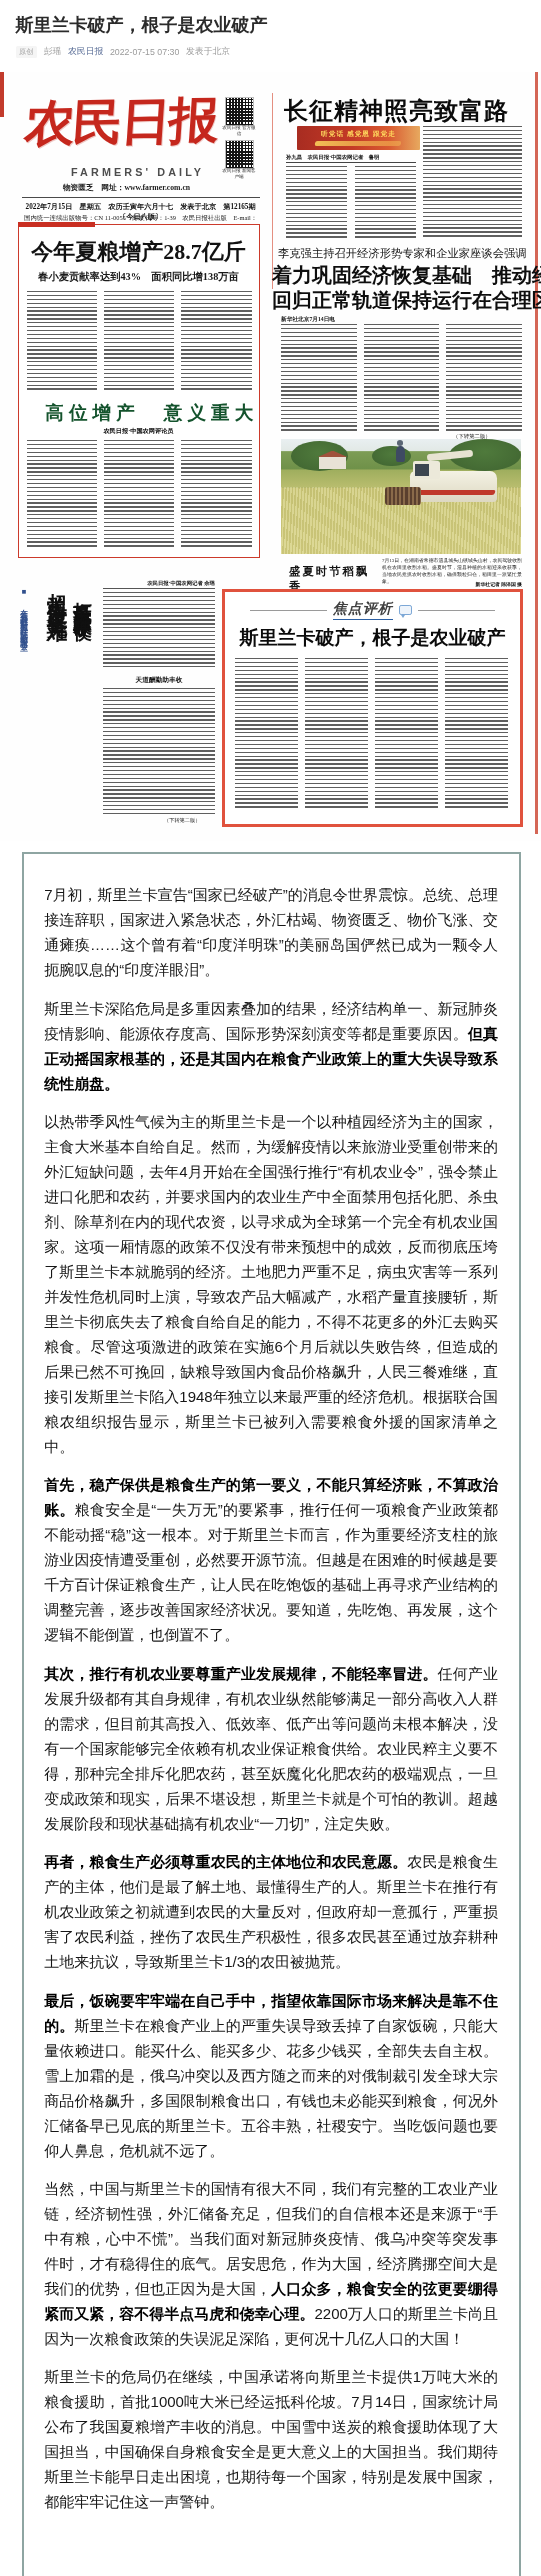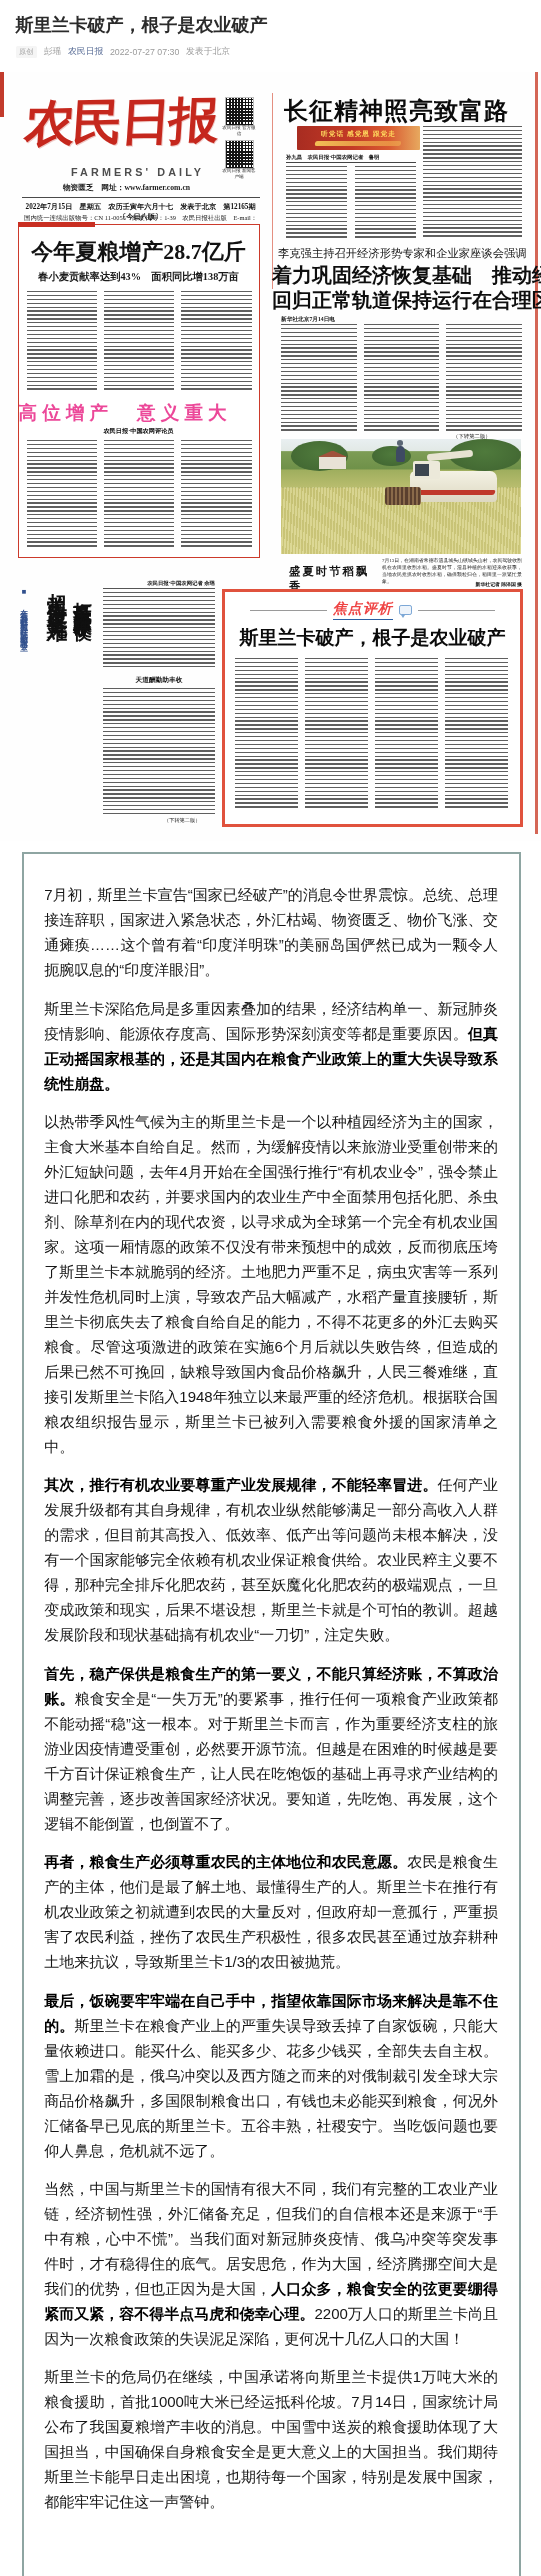"2022-07-27 07:30" span { text: 2022-07-27 -> 2022-07-15 }
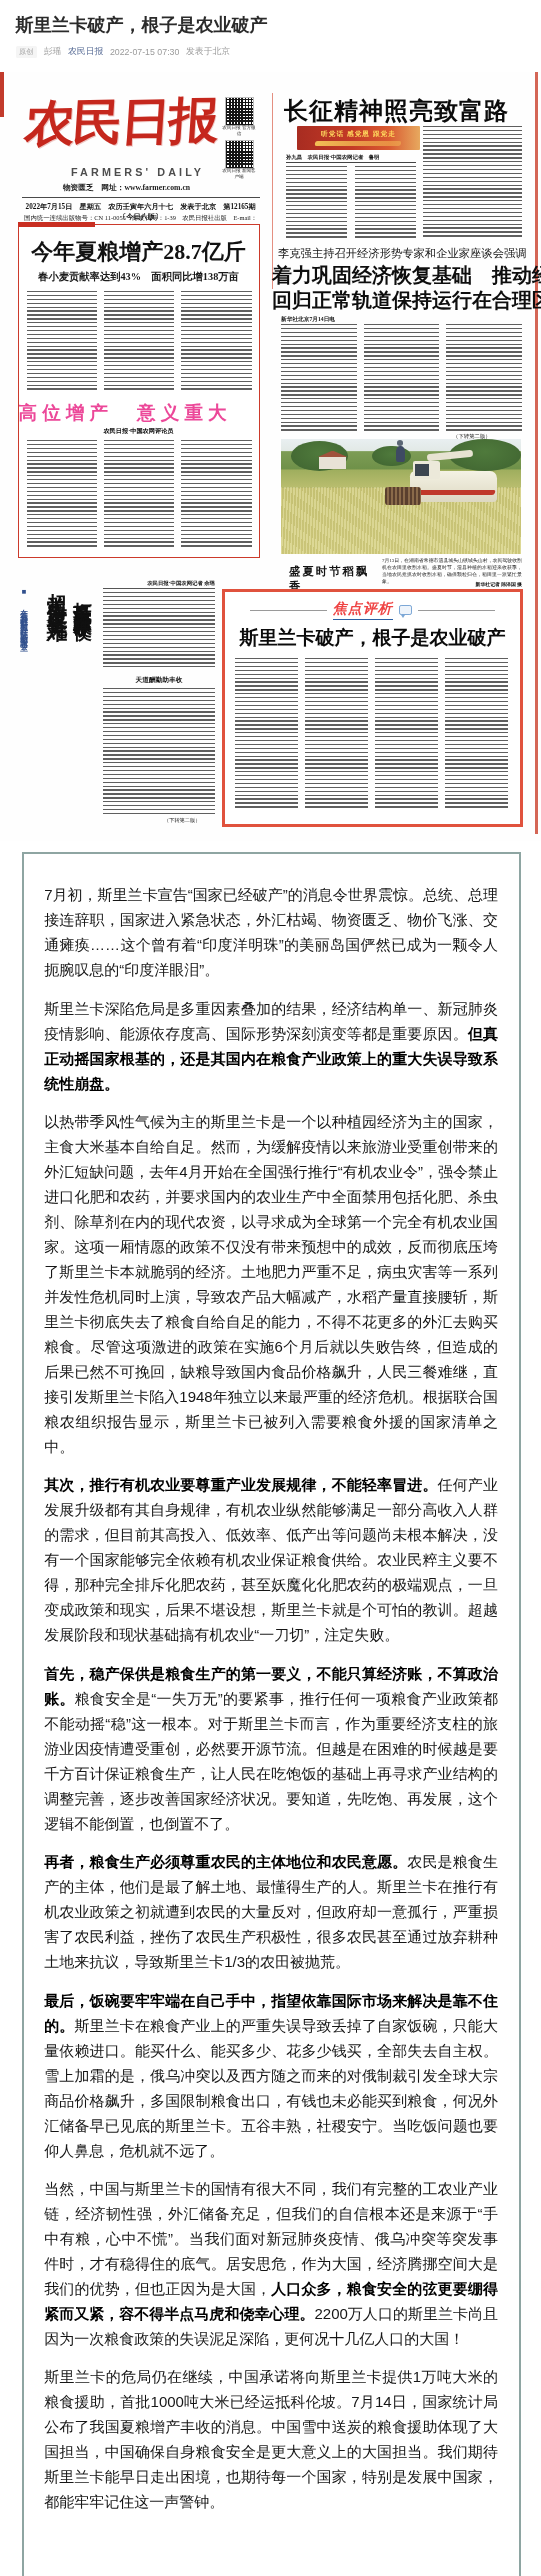"高位增产 意义重大" .gw-headline { color: #ec4899 -> #14532d; text-align: left -> right }
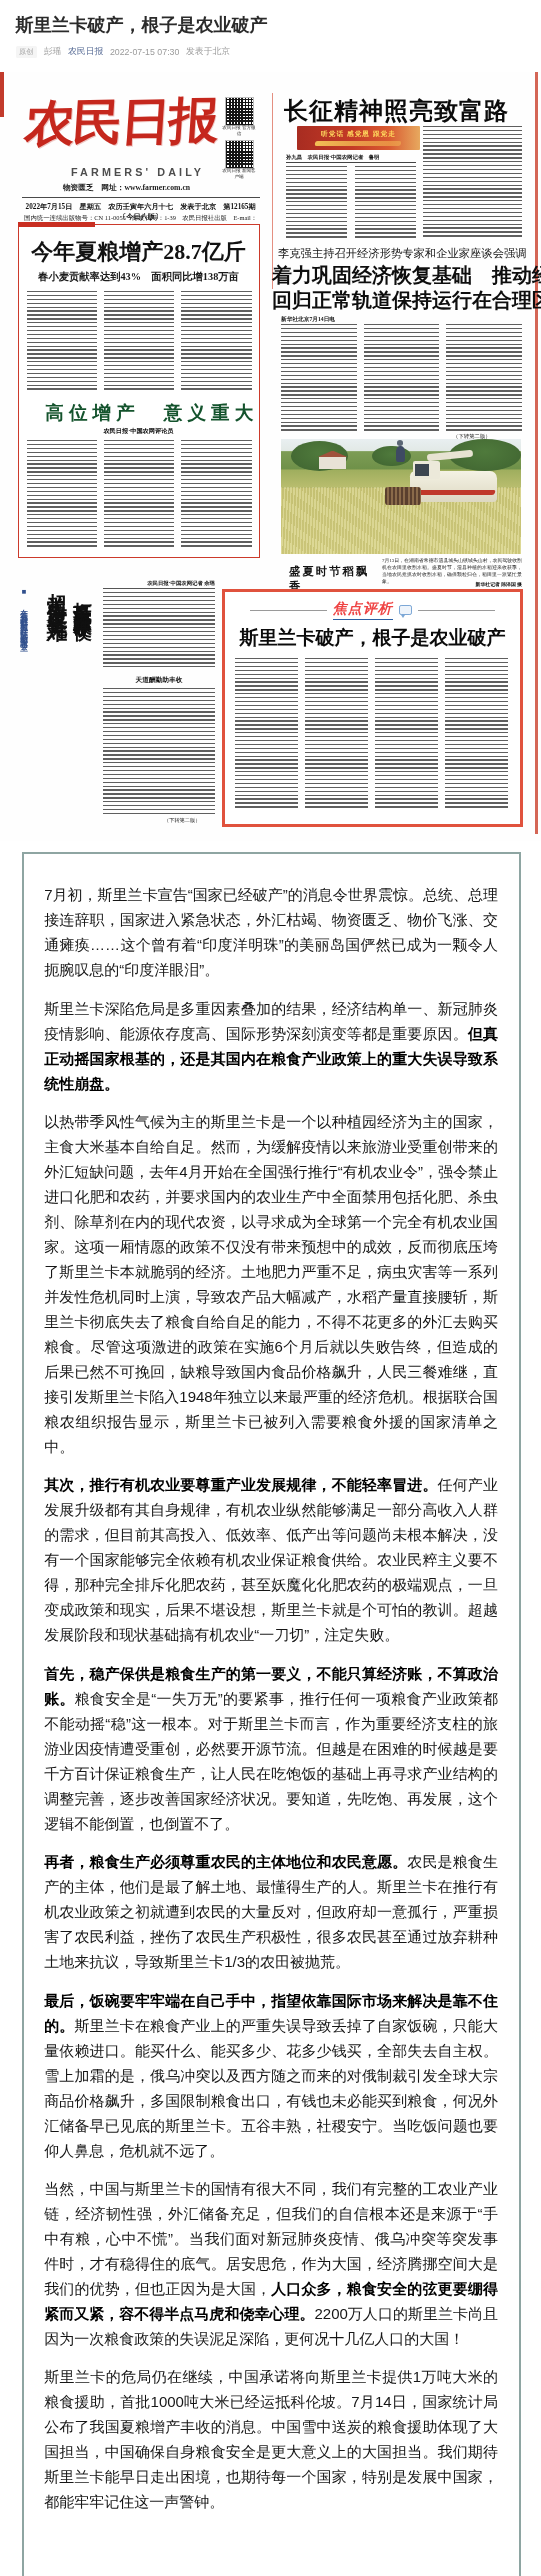"焦点评析" .jd-logo { color: #ef4444 -> #404040 }
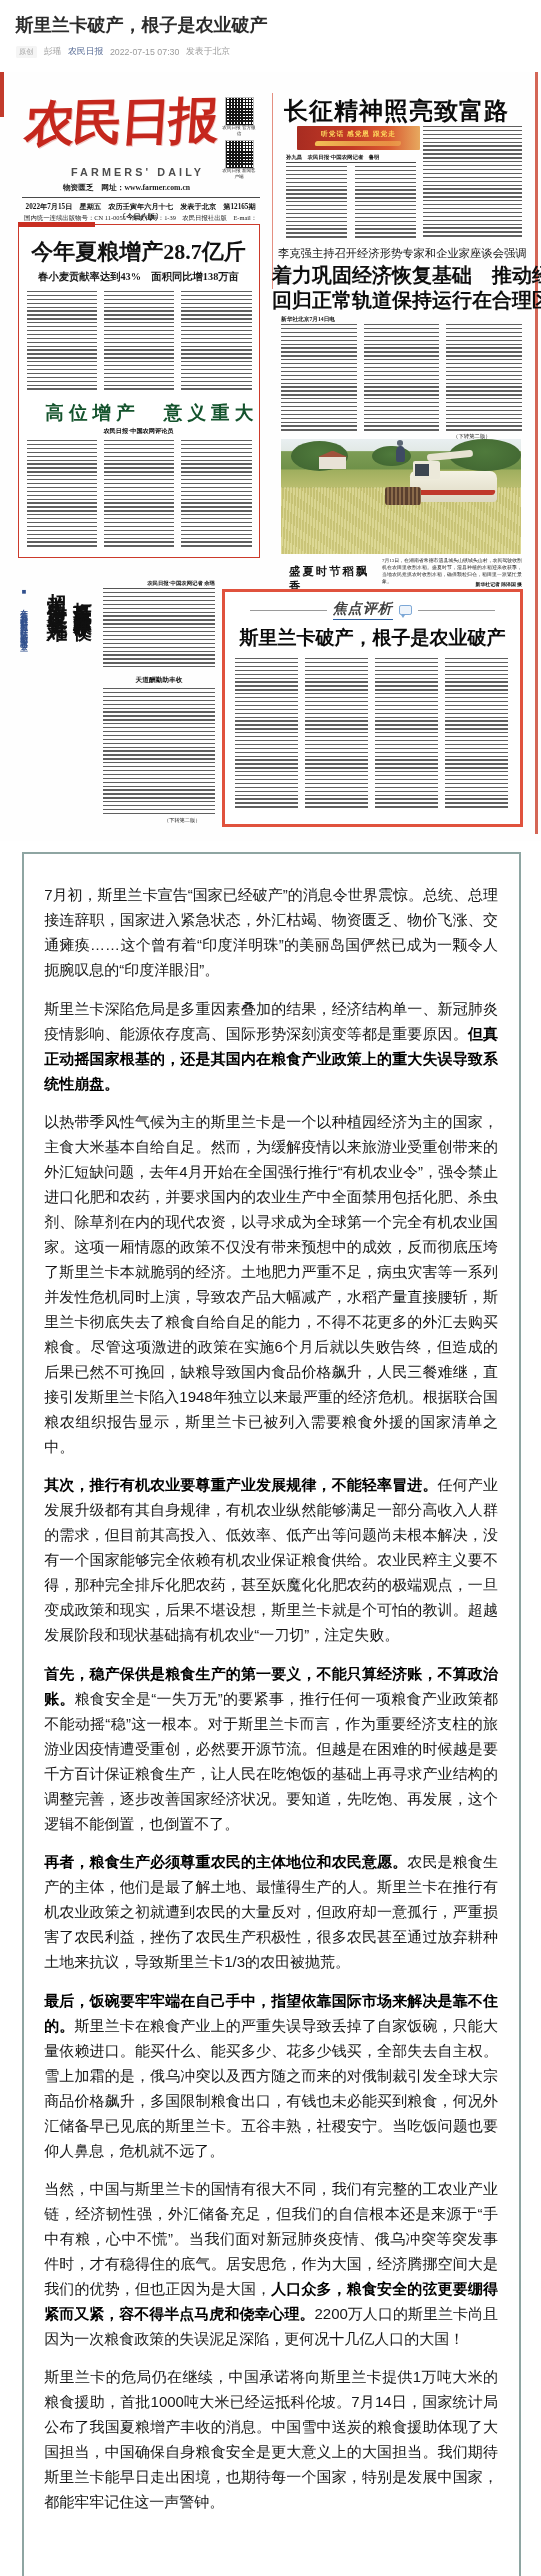"其次，推行有机农业要尊重产业发展规律，不能轻率冒进。任何产业发展升级都有其自身规" p { order: before "首先，稳产保供是粮食生产的第一要义，不能只算经济账，不算政治账。粮食安全是“一失" -> after "首先，稳产保供是粮食生产的第一要义，不能只算经济账，不算政治账。粮食安全是“一失" }
